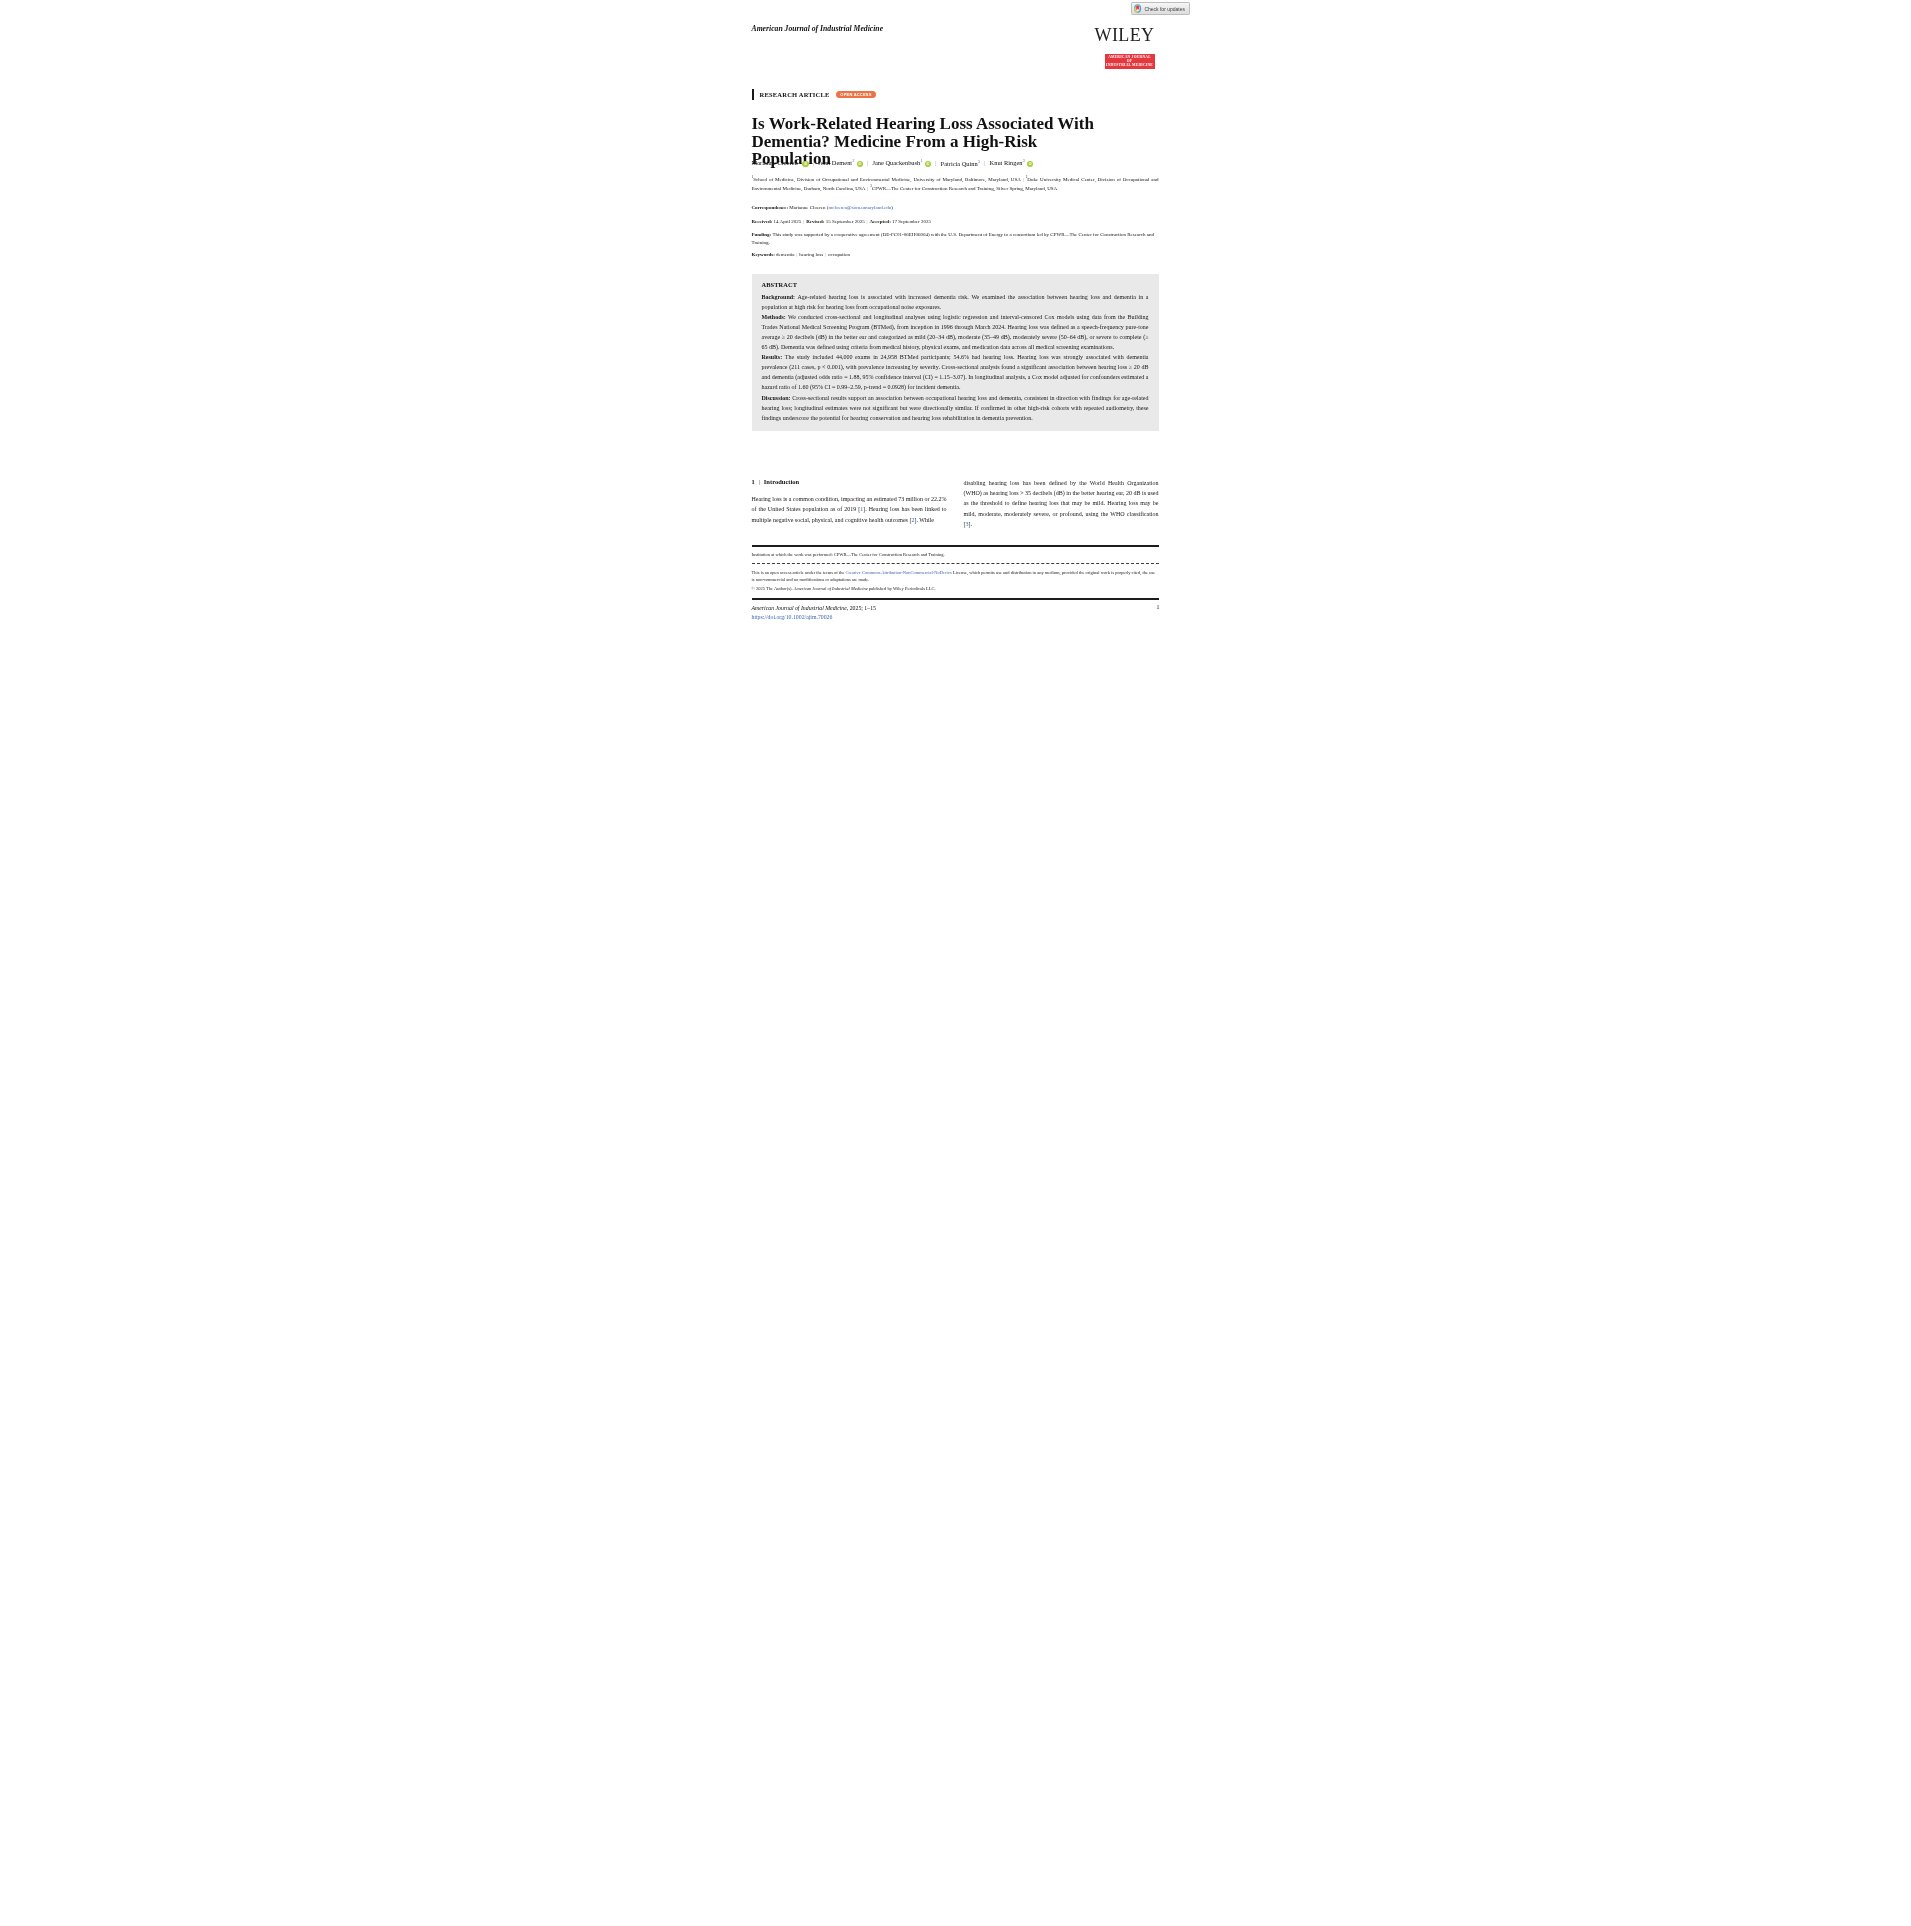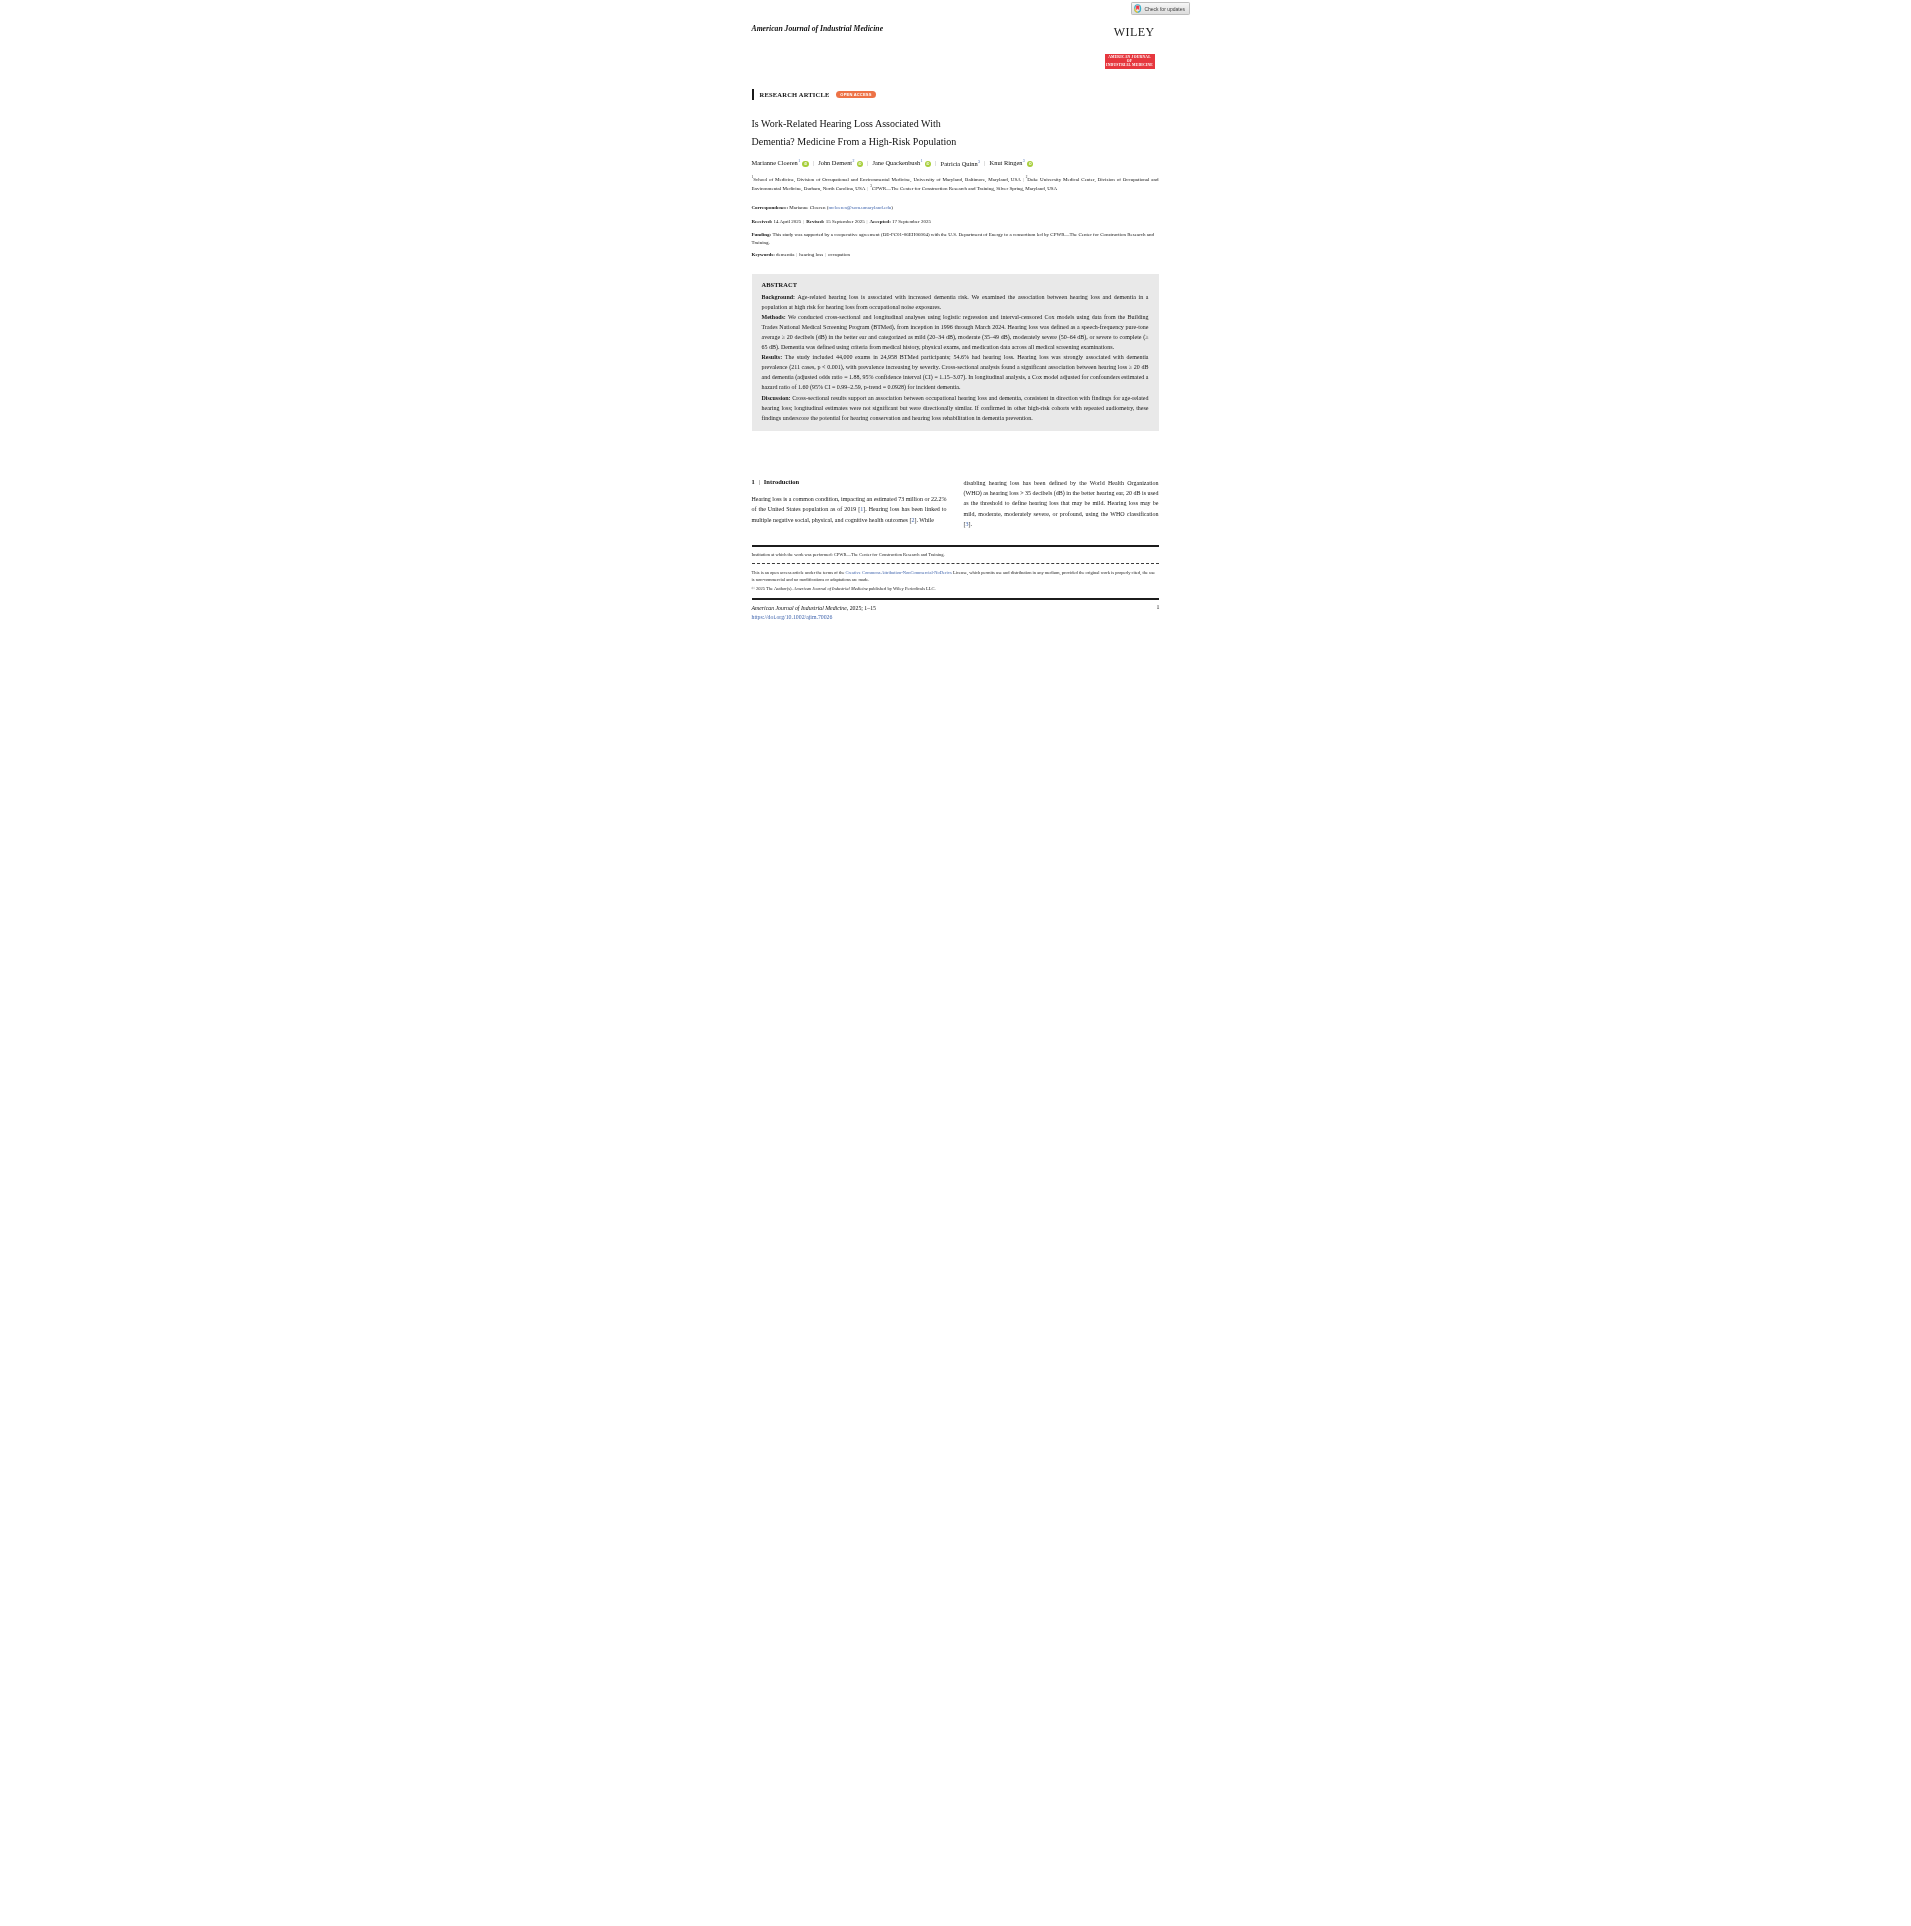"WILEY" .wiley { font-size: 12px -> 18px }
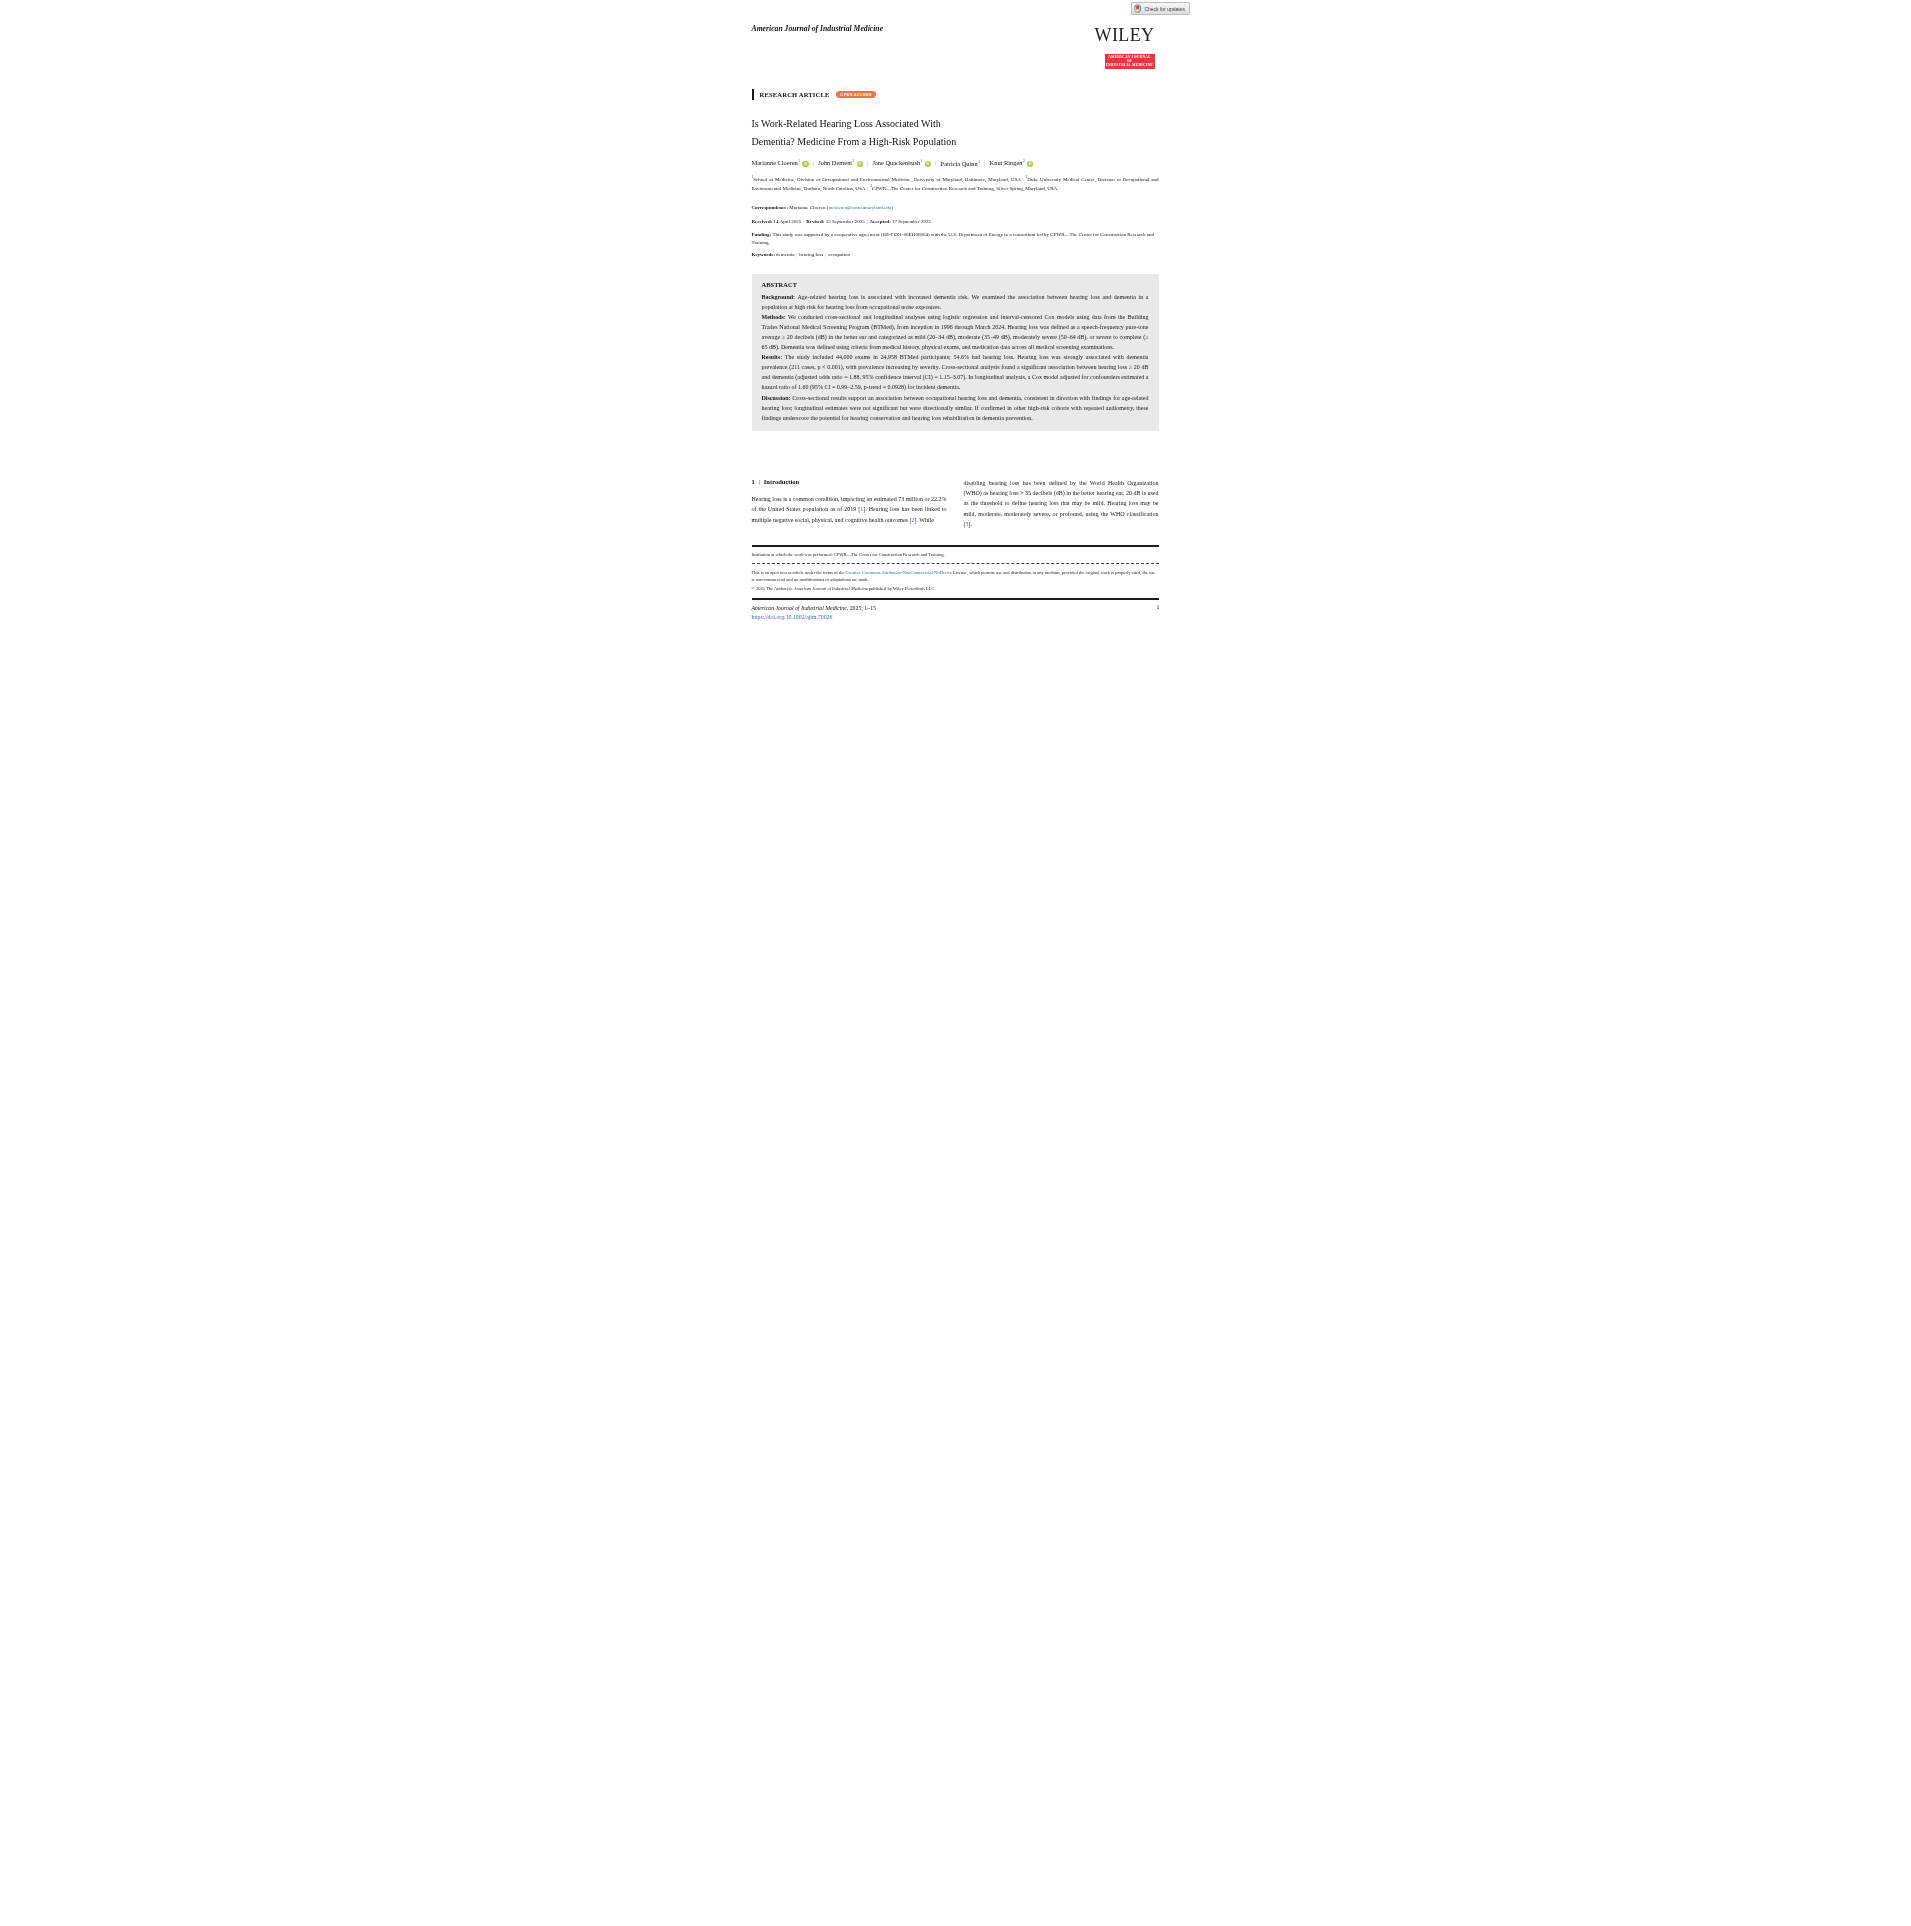"Is Work-Related Hearing Loss Associated" .title { font-size: 10px -> 17px; font-weight: normal -> bold }
